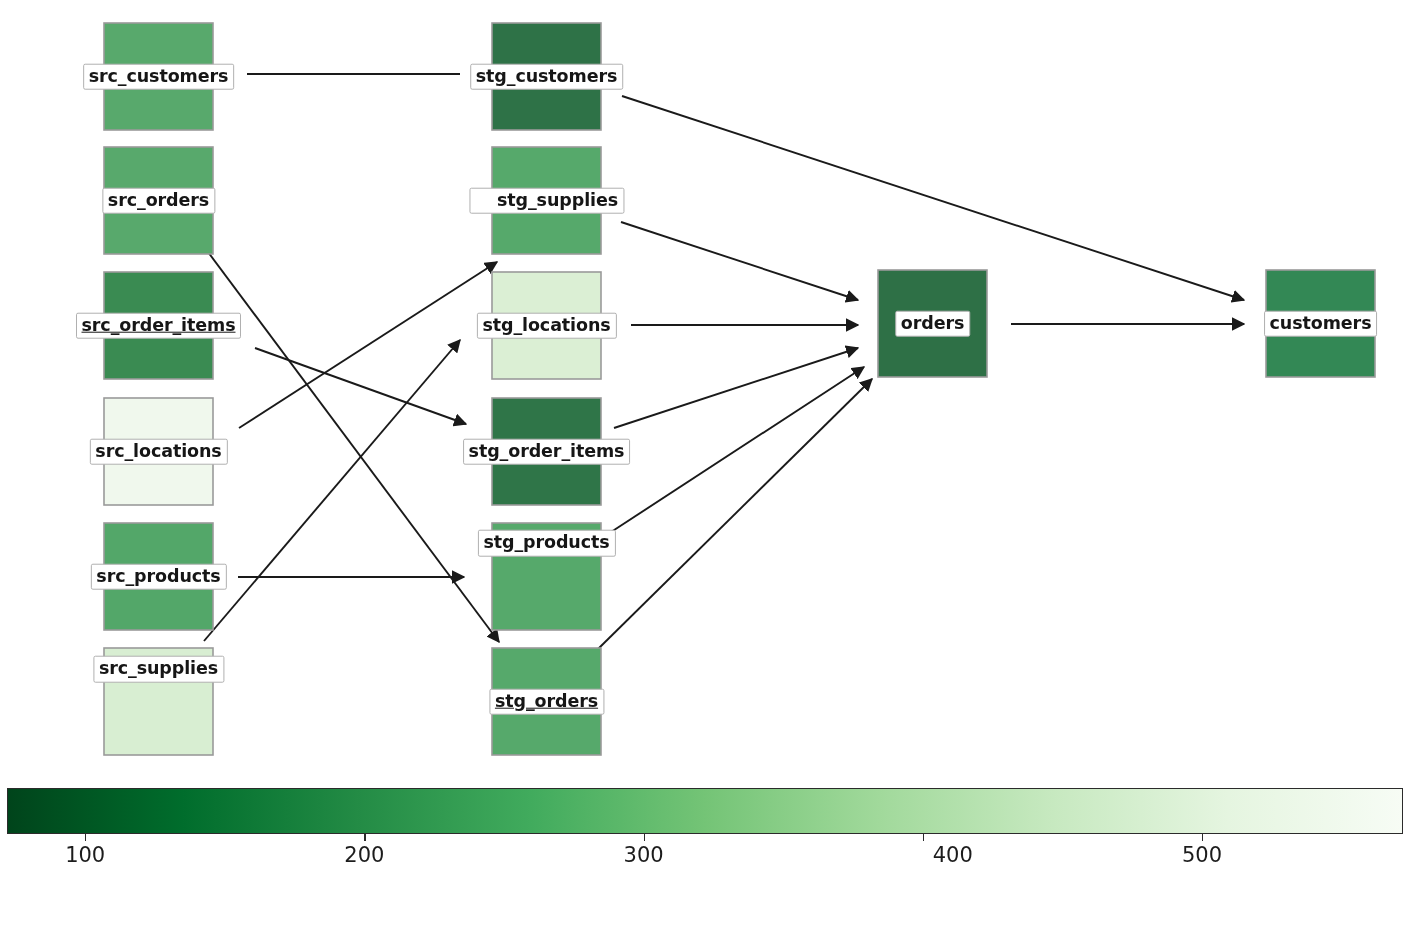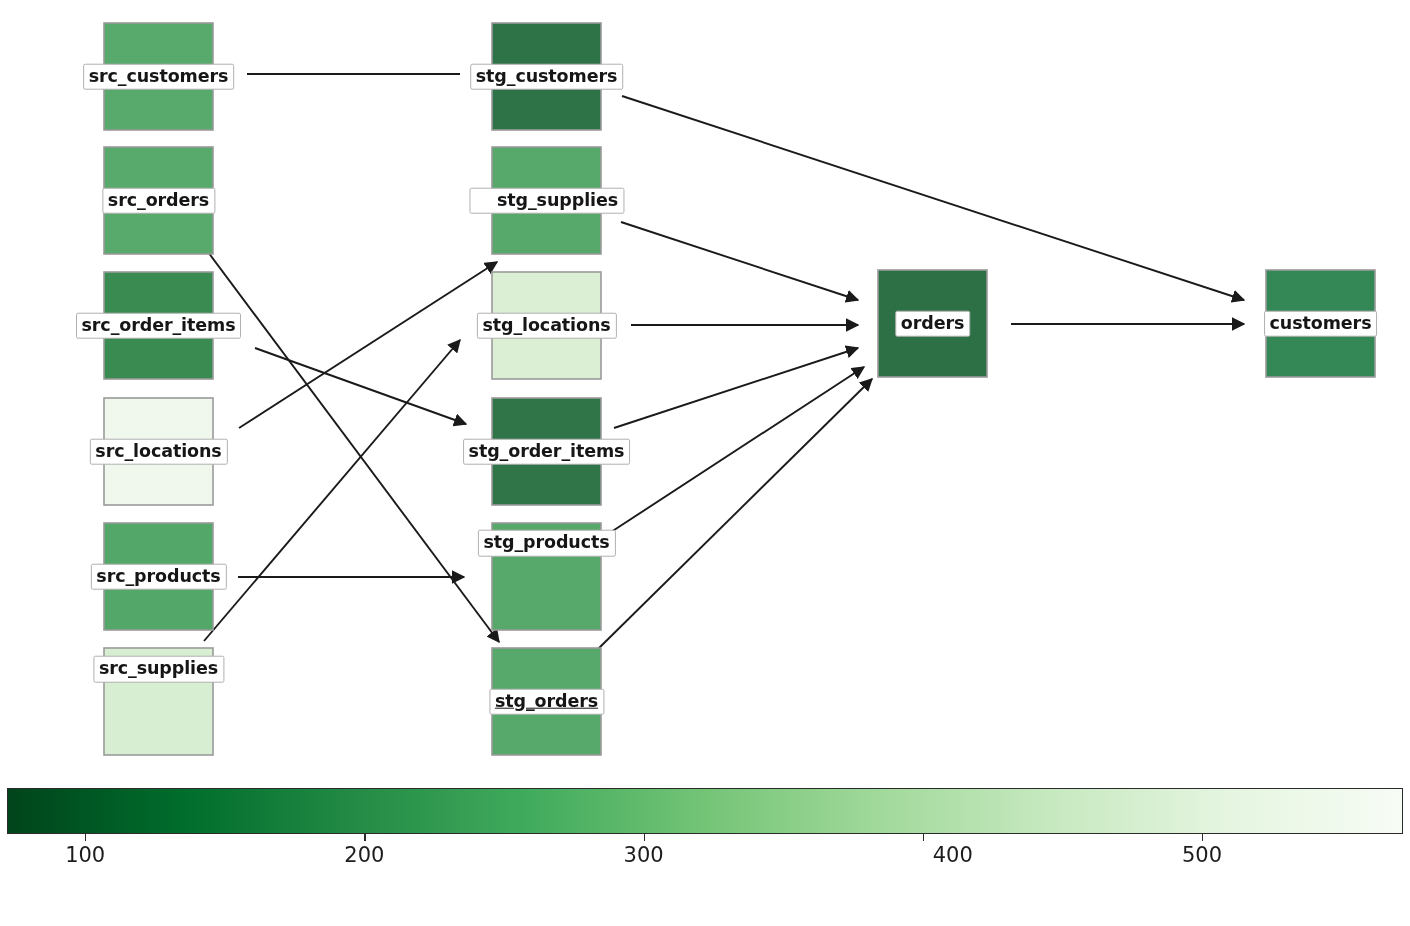"src_order_items" div.node-label { text-decoration: none -> underline }
